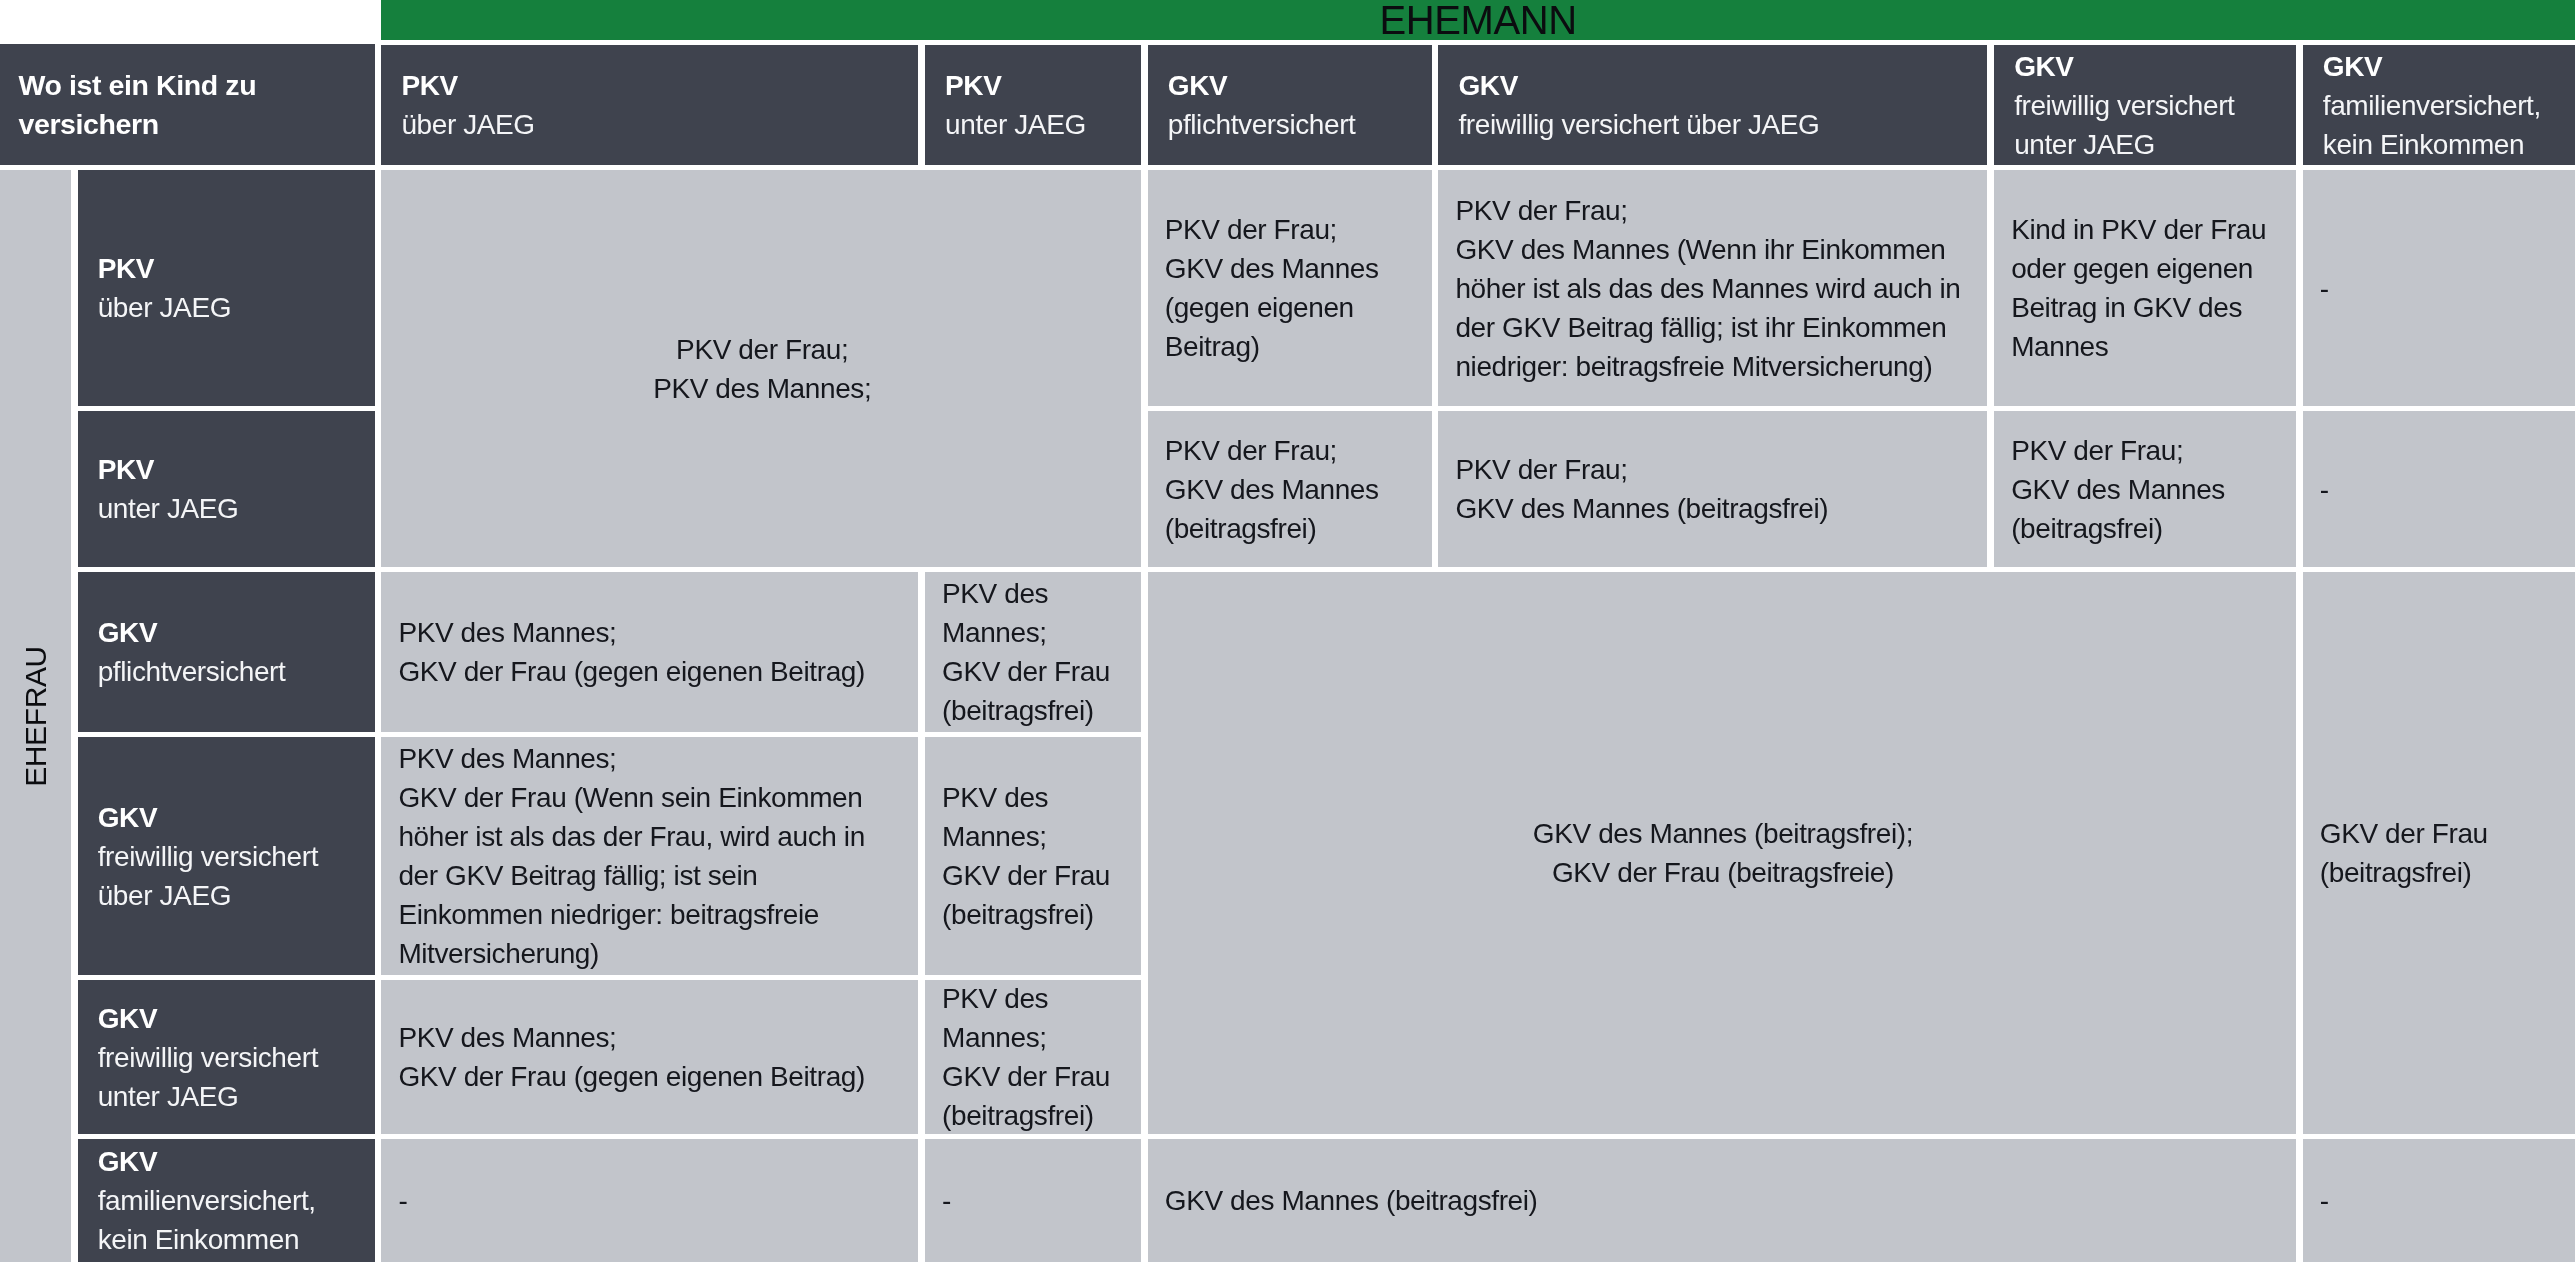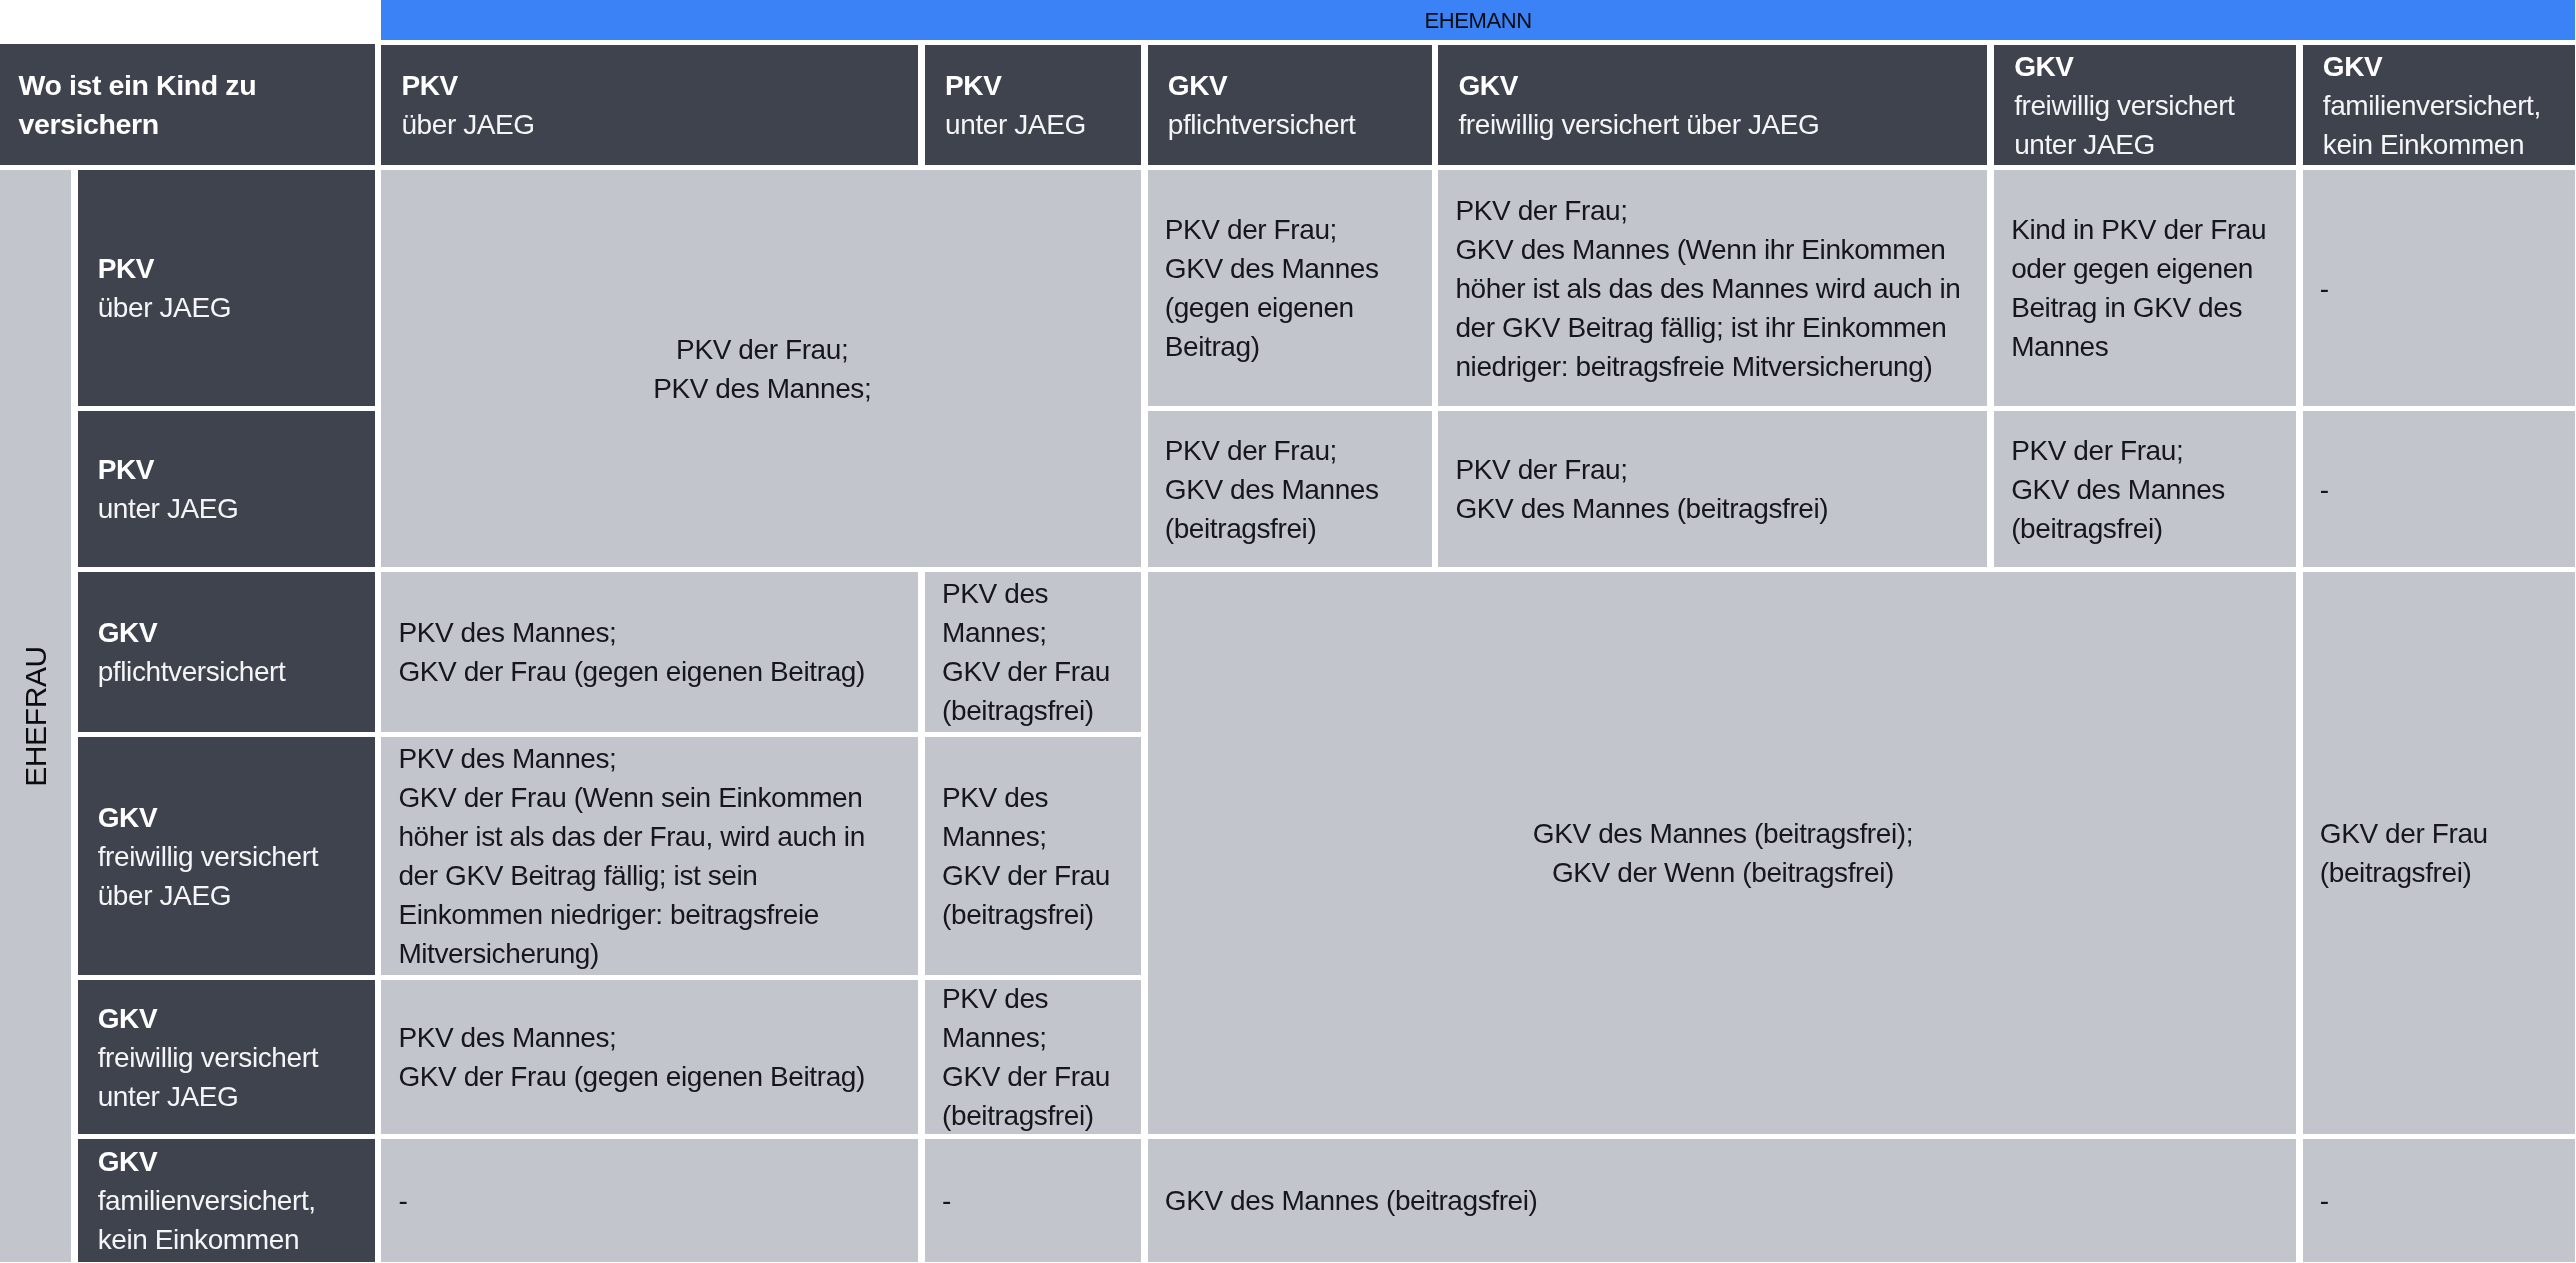"EHEMANN" .band { background: #3b82f6 -> #15803d; font-size: 22px -> 40px }
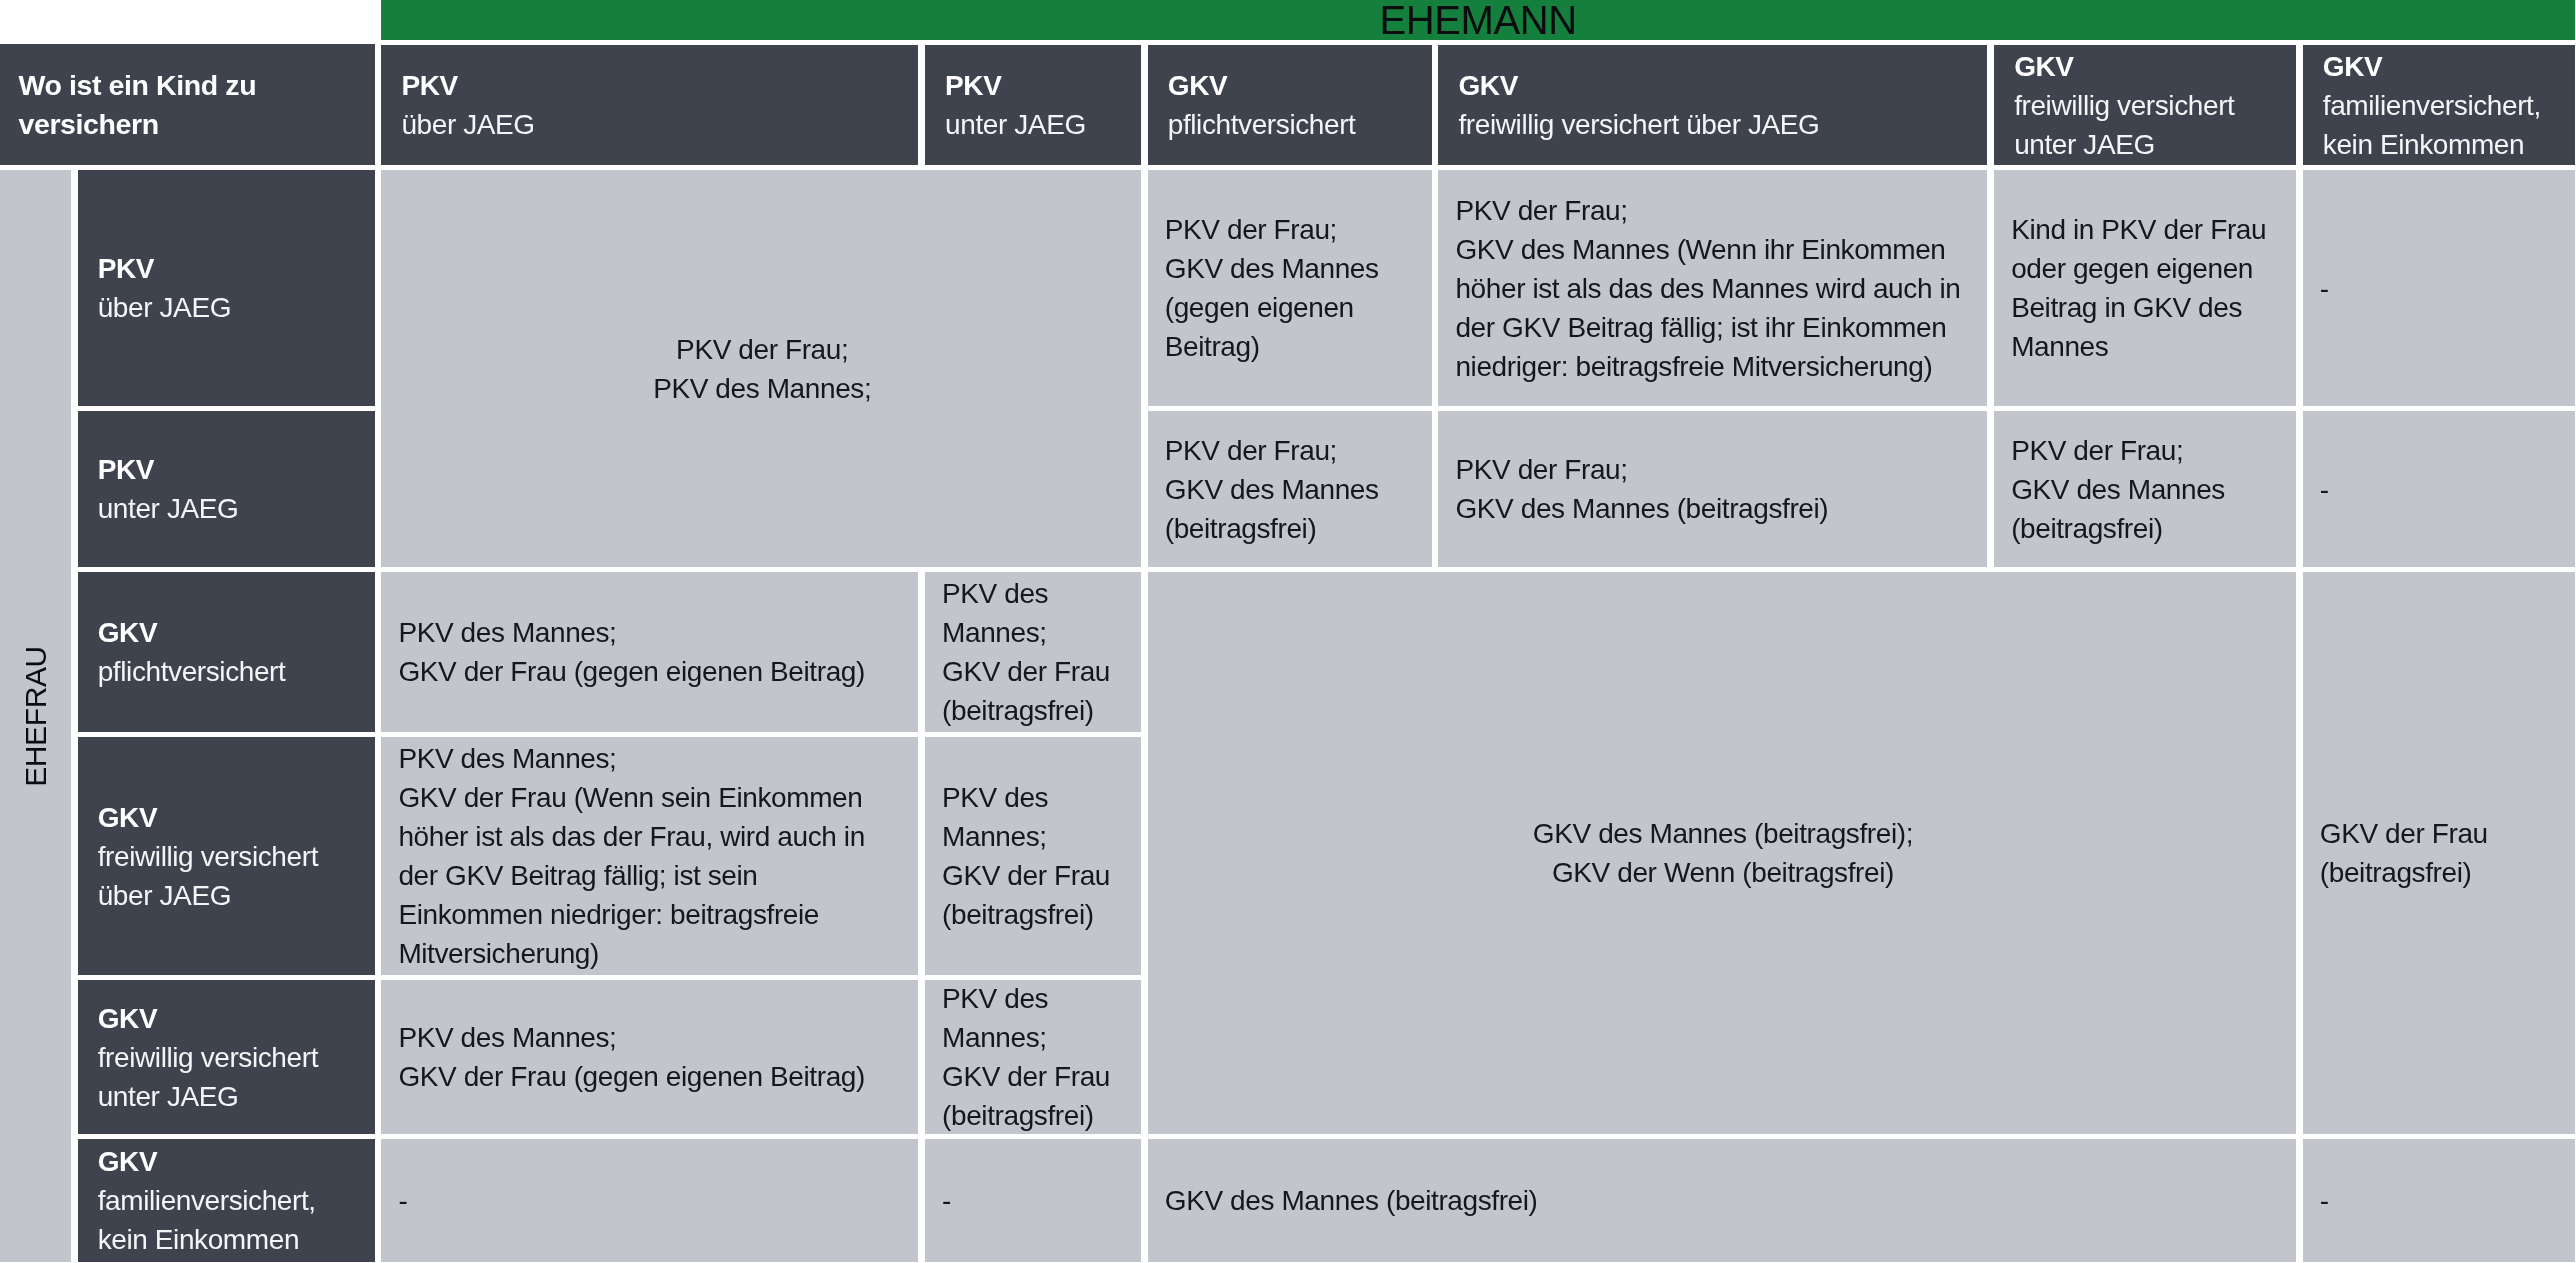"GKV des Mannes (beitragsfrei);" span.txt { text: Wenn (beitragsfrei -> Frau (beitragsfreie }
